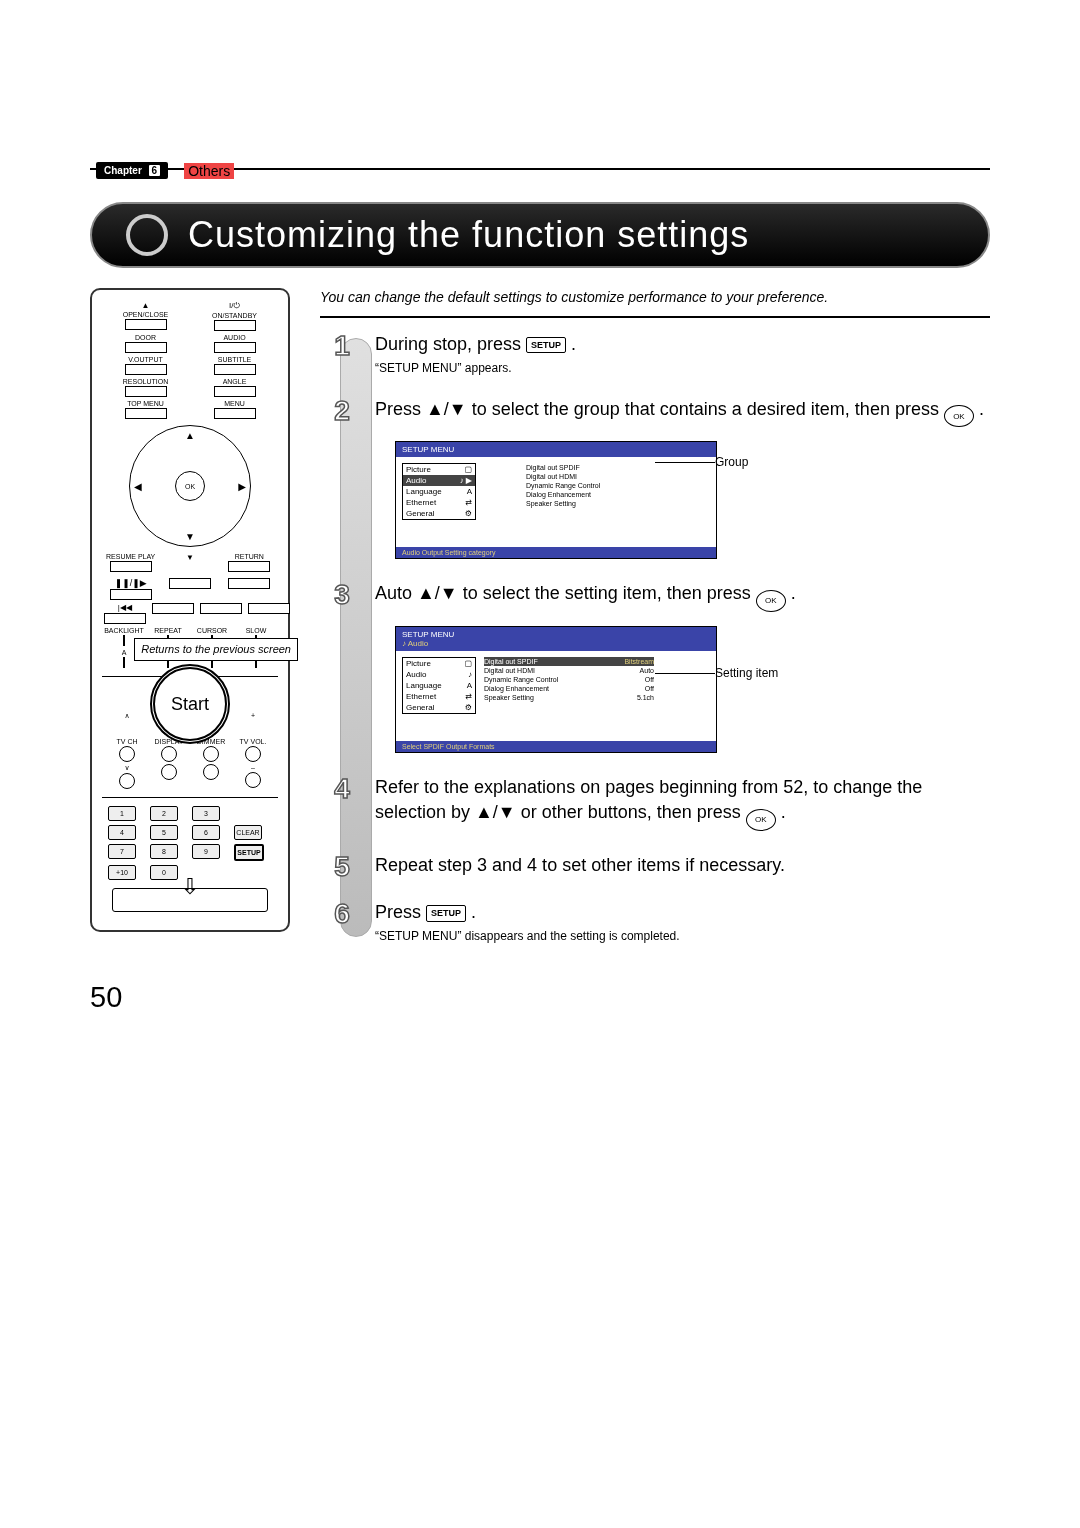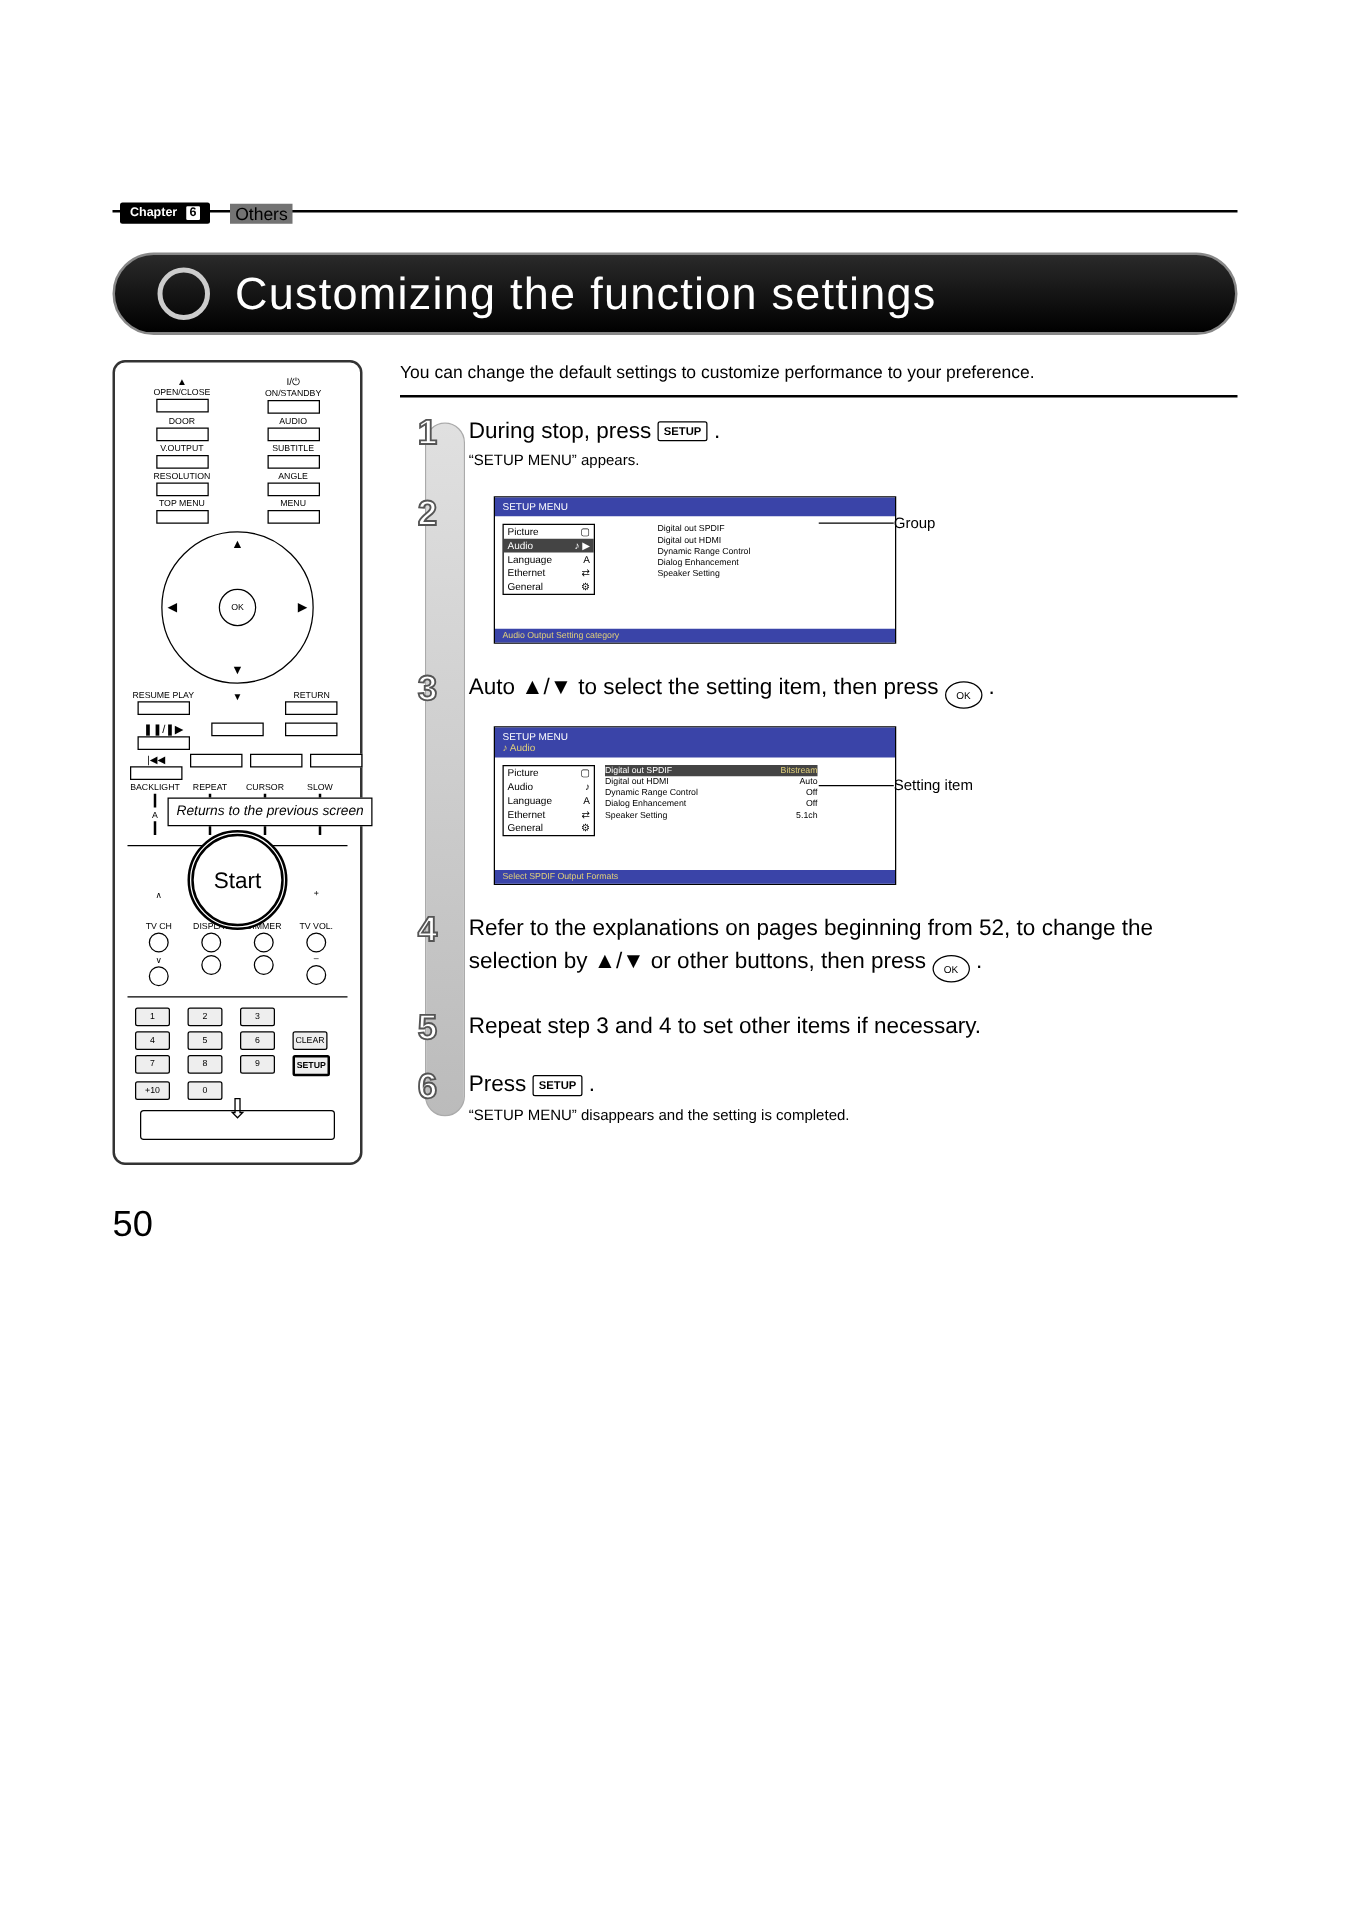"Others" .chapter-label { background: #737373 -> #ef4444 }
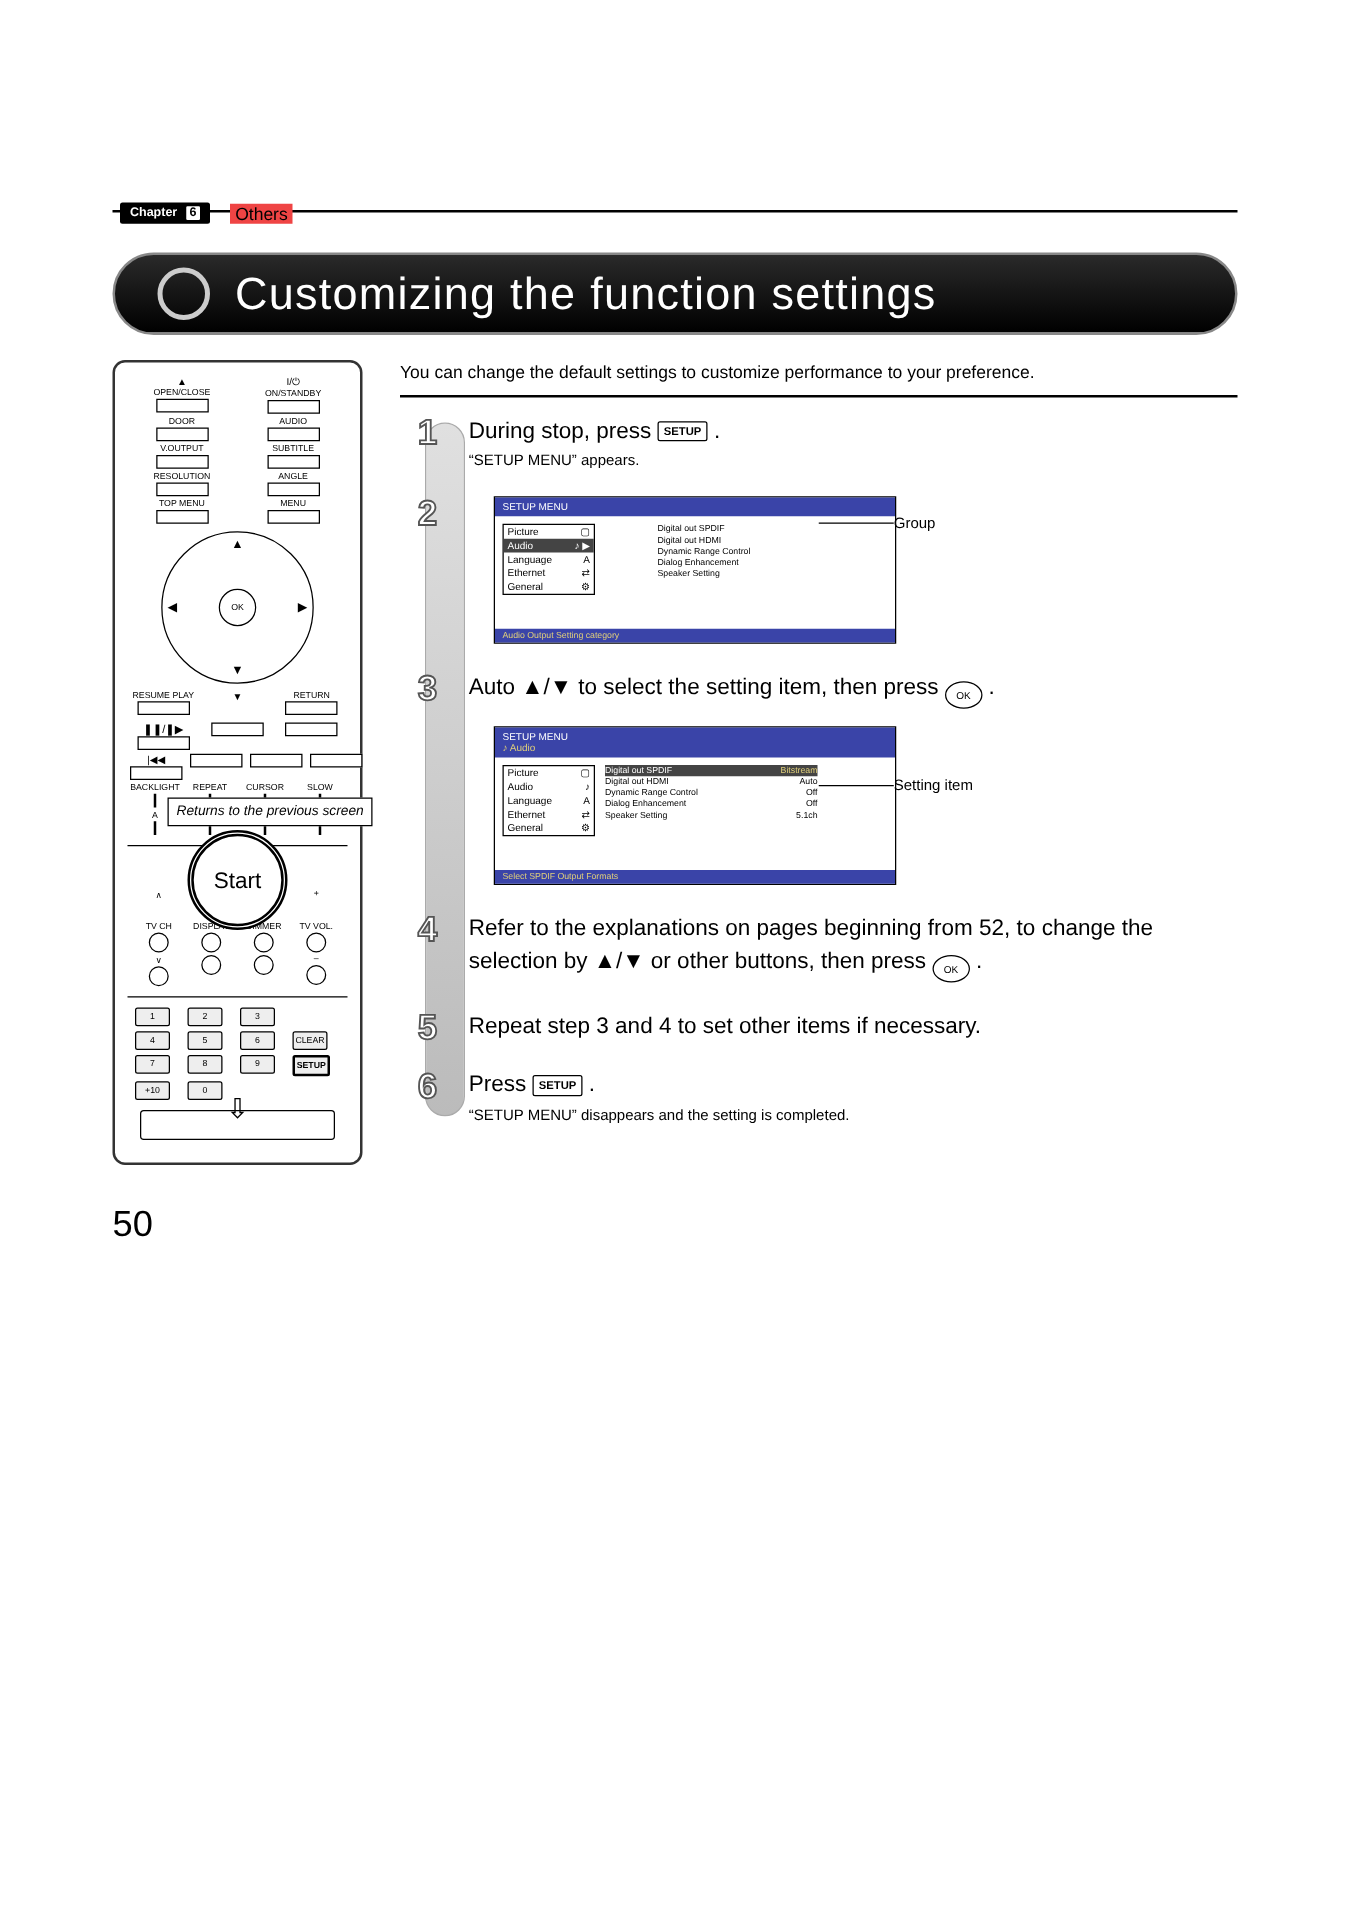"You can change the default" .intro { font-style: none -> italic }
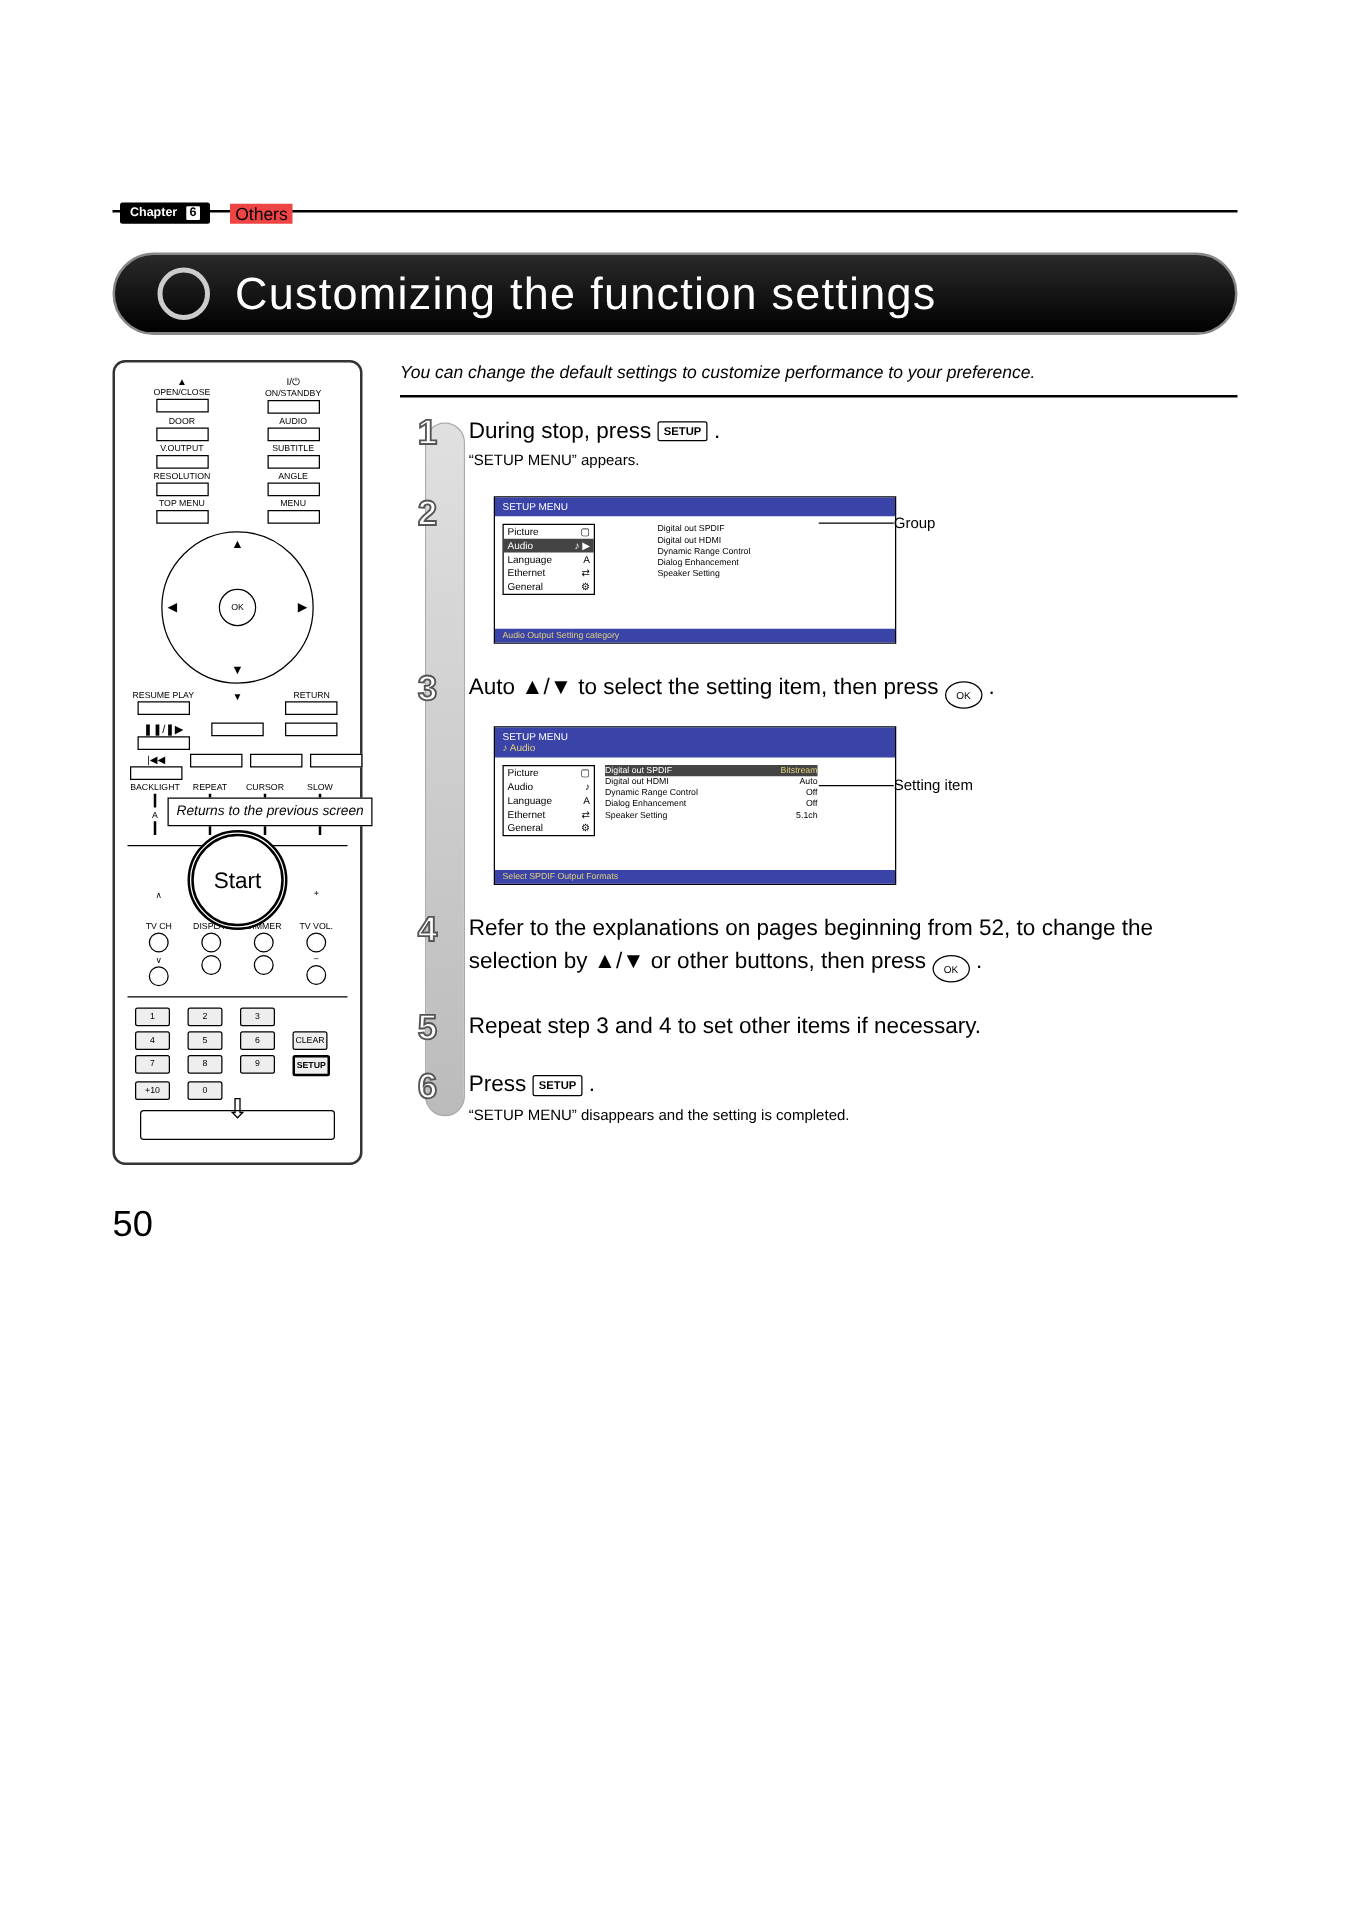"Press ▲/▼ to select the" div.step-title { html: none -> <div> <span>Press ▲/▼ to select the group that contains a desired item, then press </span> <span>OK</span> <span>.</span> </div> }
